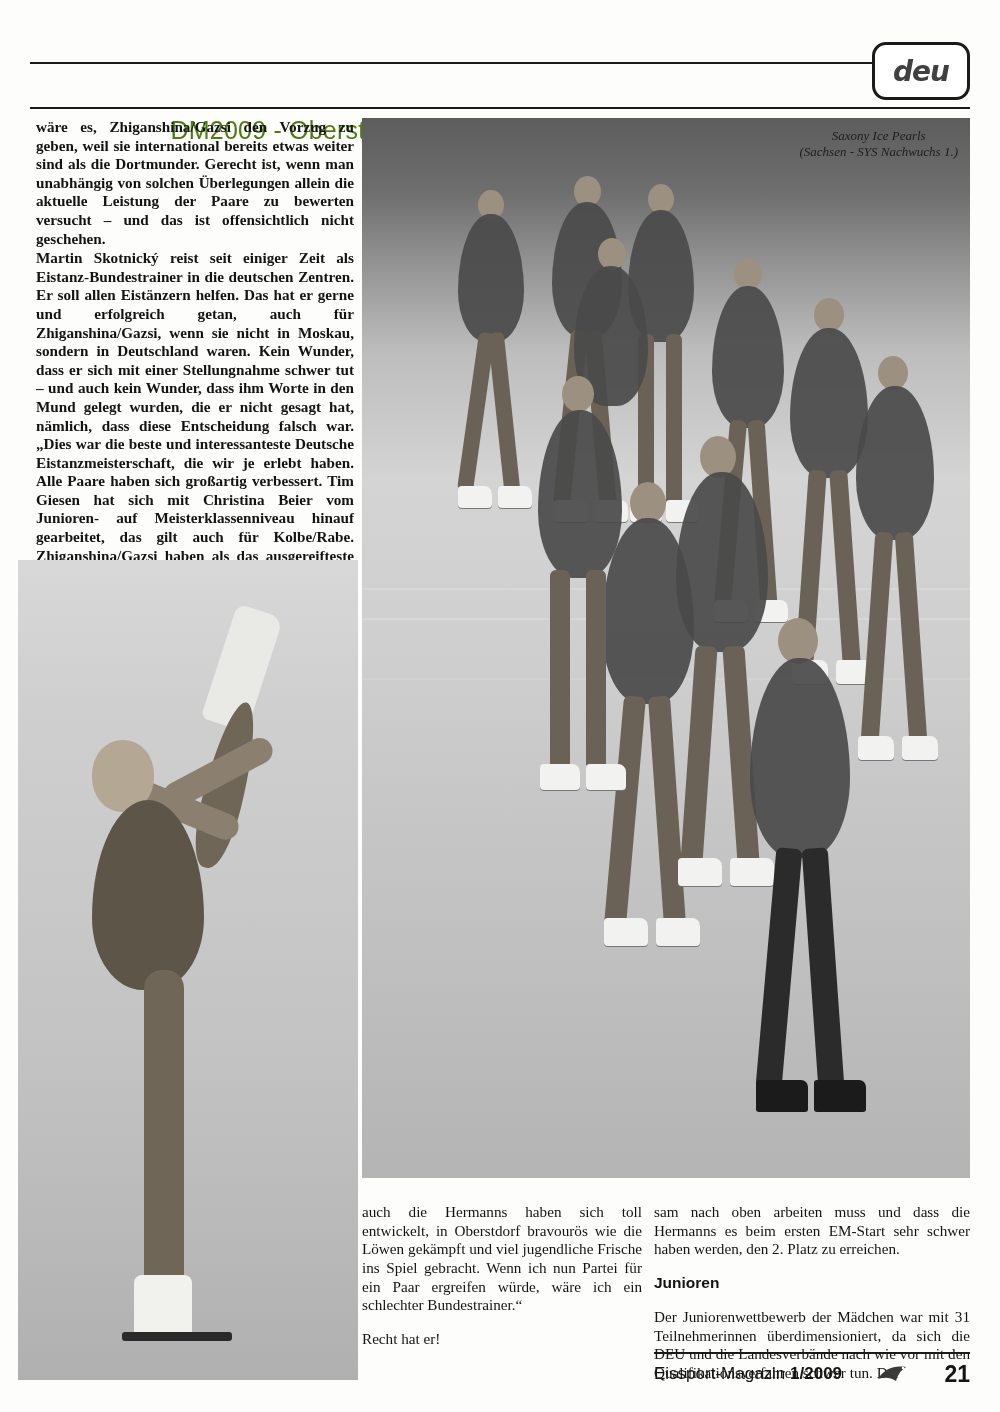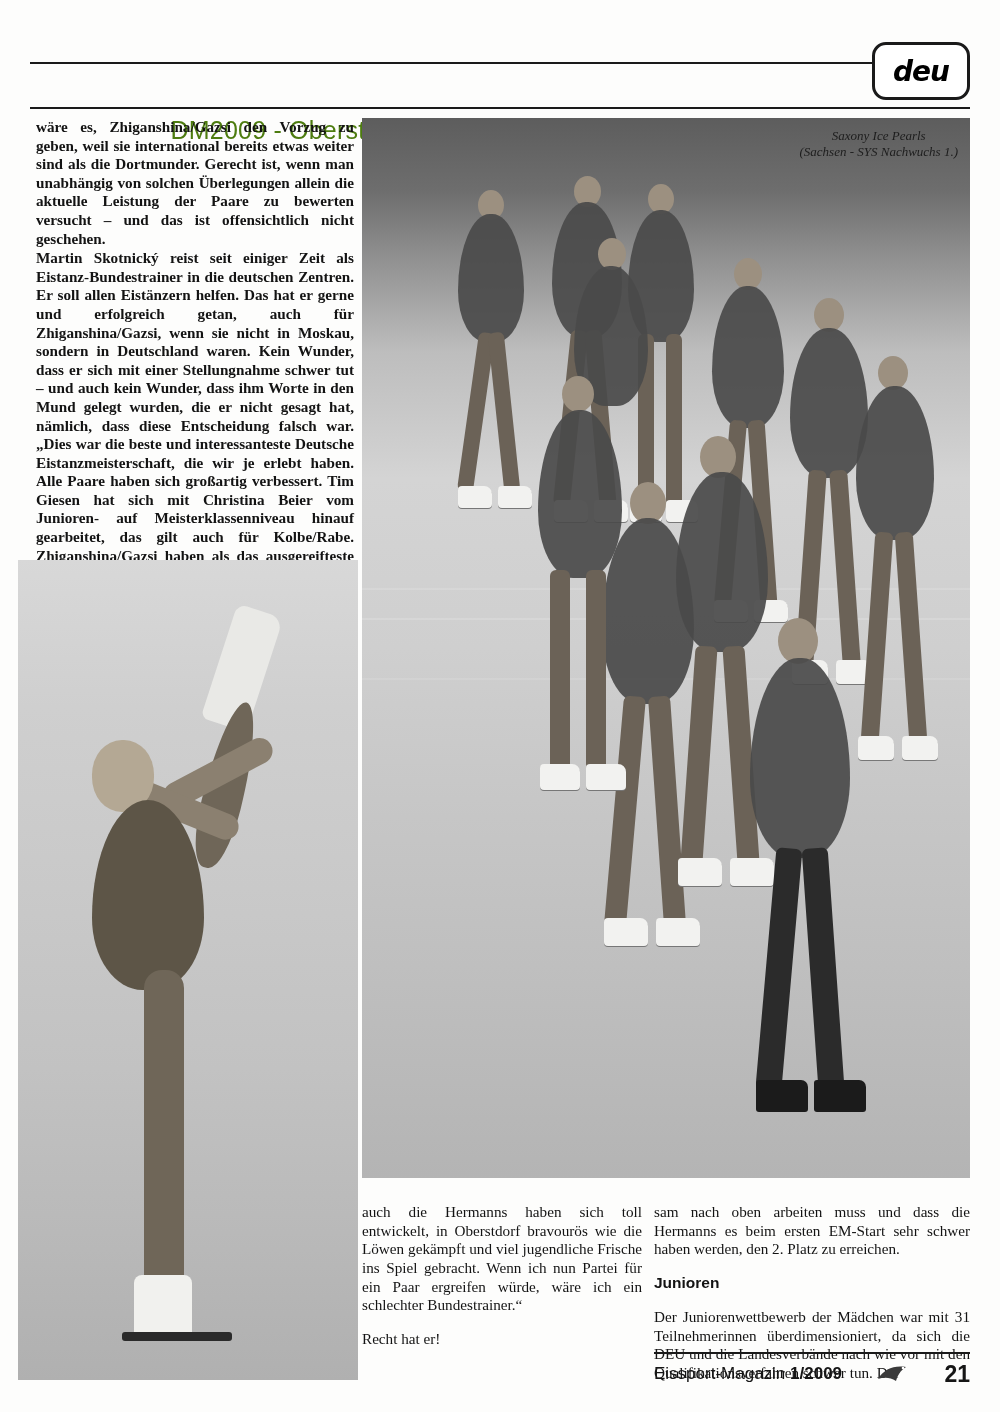"deu" .deu-logo-text { color: #000000 -> #404040 }
